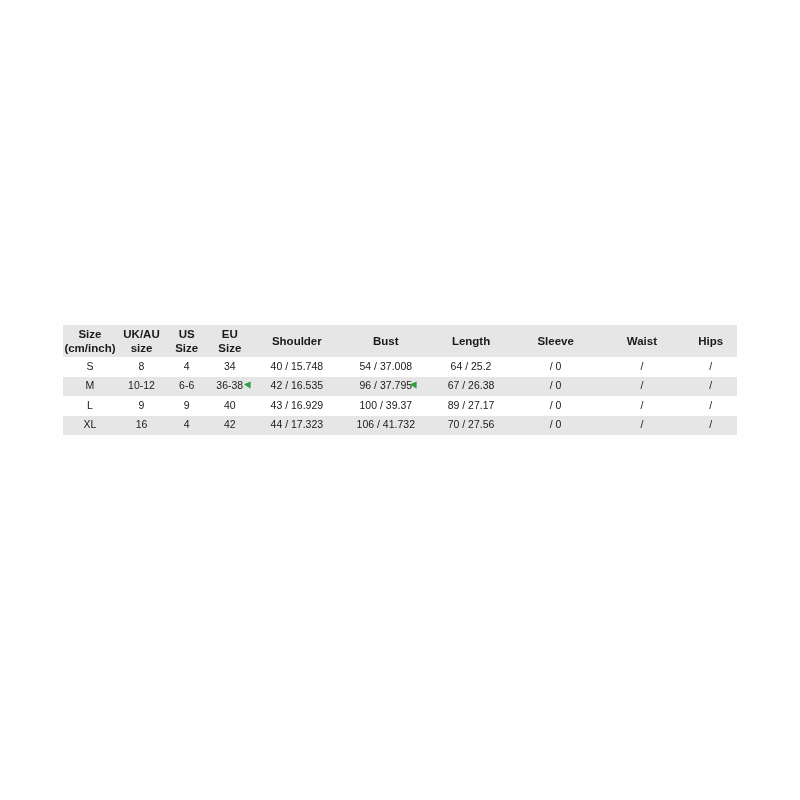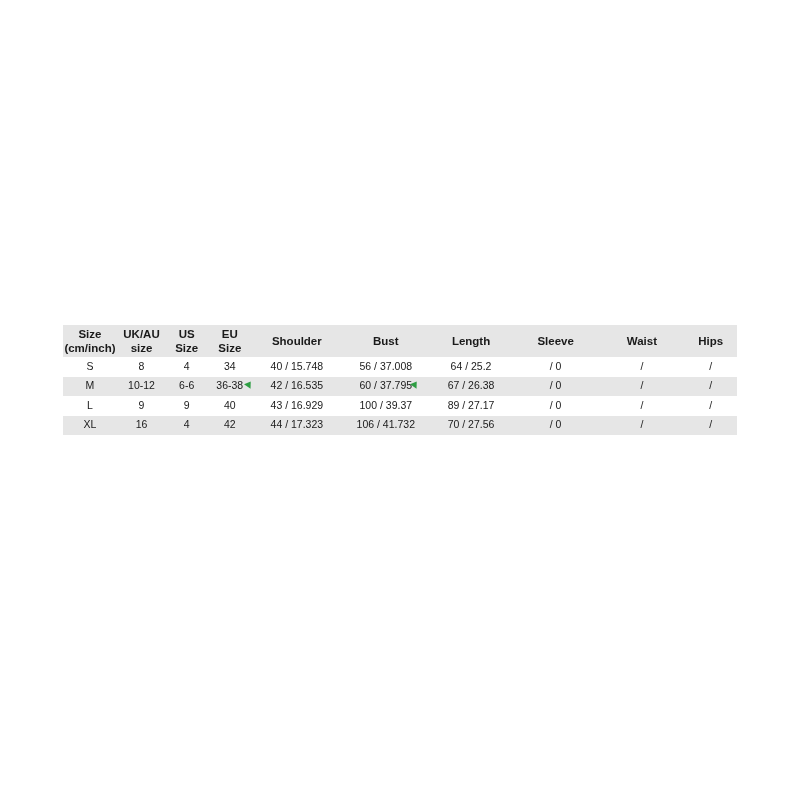"56 / 37.008" td { text: 56 -> 54 }
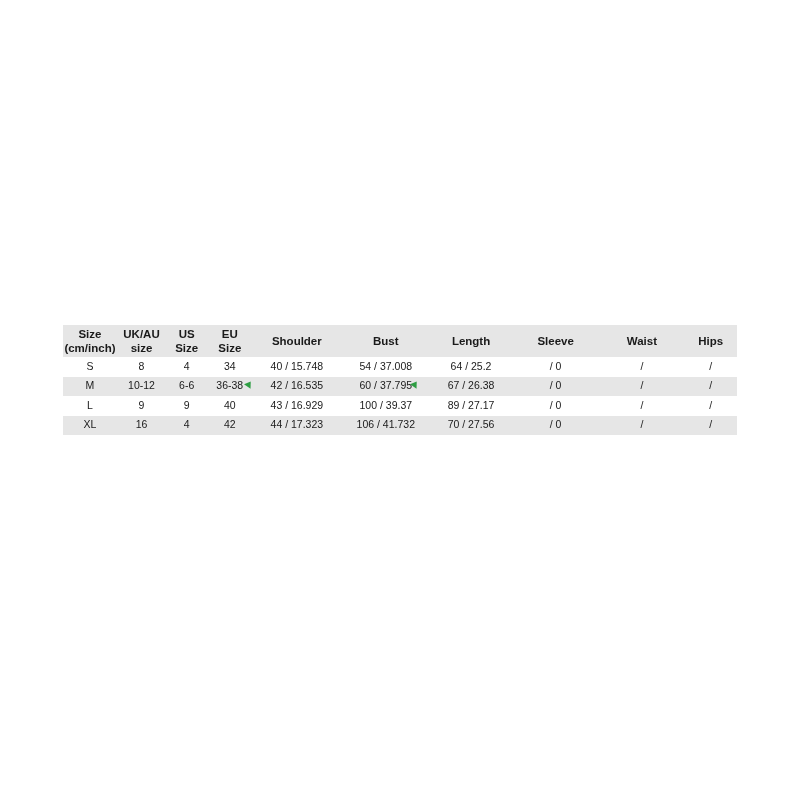"60 / 37.795" td { text: 60 -> 96 }
